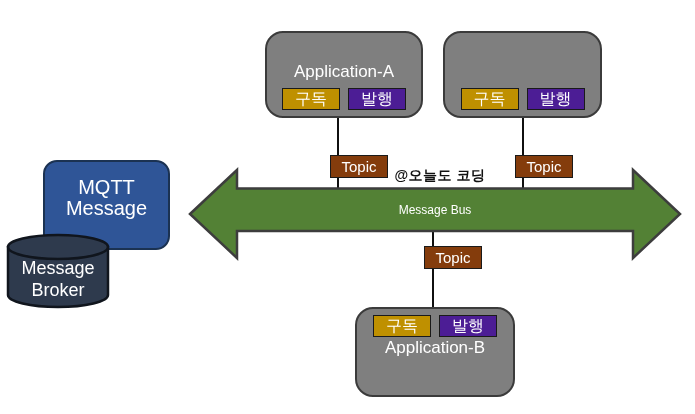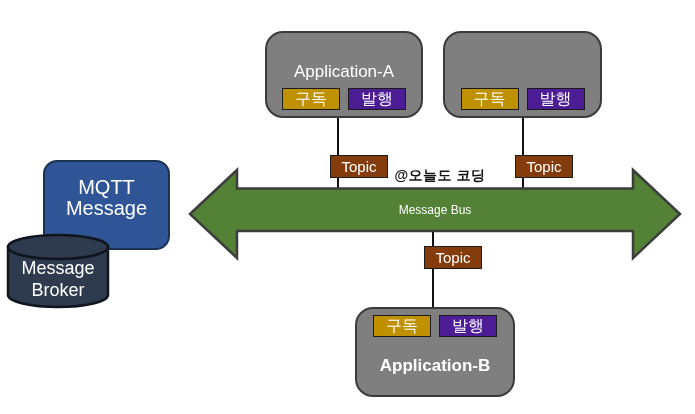"Application-B" .app-b .app-label { font-weight: bold -> none; margin-top: 18px -> 0 }
